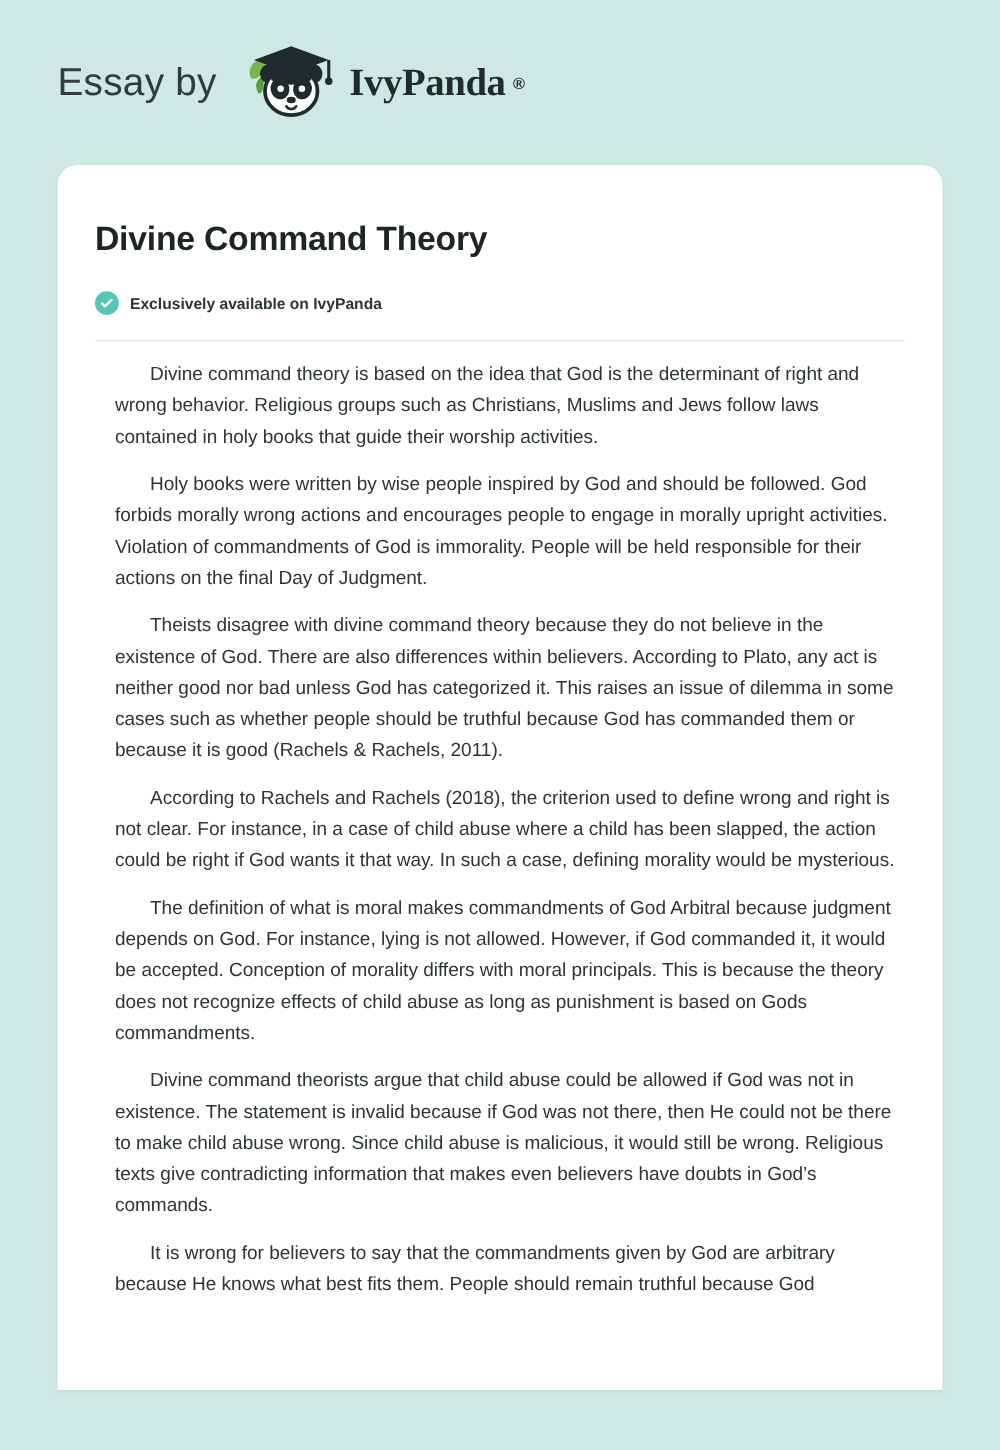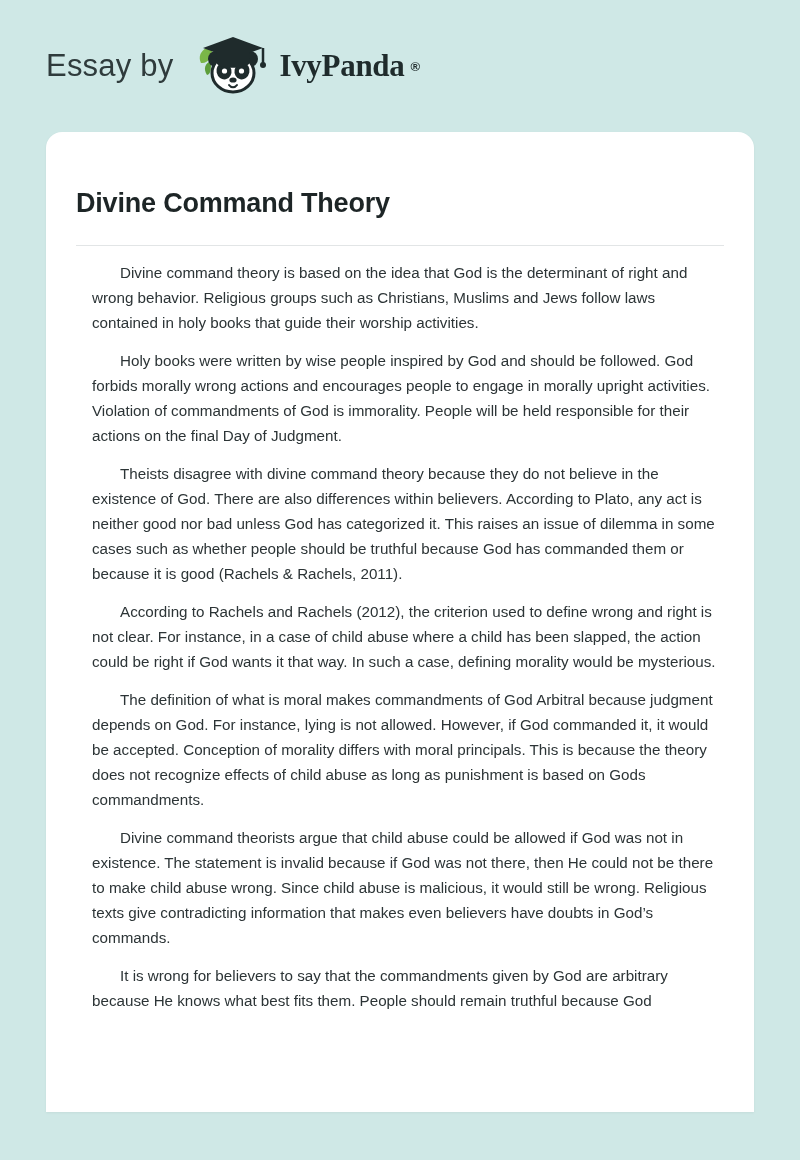"Divine Command Theory" .doc-title { margin: 12px 0 26px 0 -> 0 0 26px 0 }
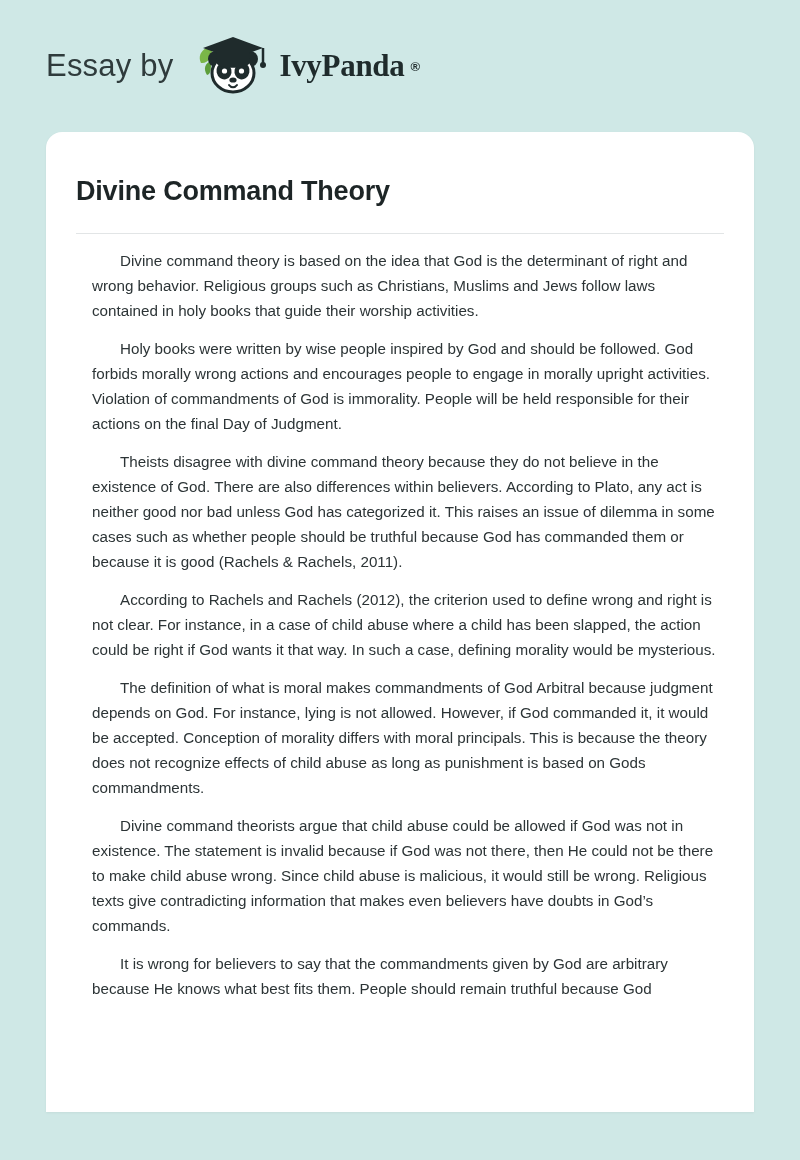"Exclusively available on IvyPanda" div.badge-row { html: none -> <div> <span> <svg> <path></path> </svg> </span> <span>Exclusively available on IvyPanda</span> </div> }
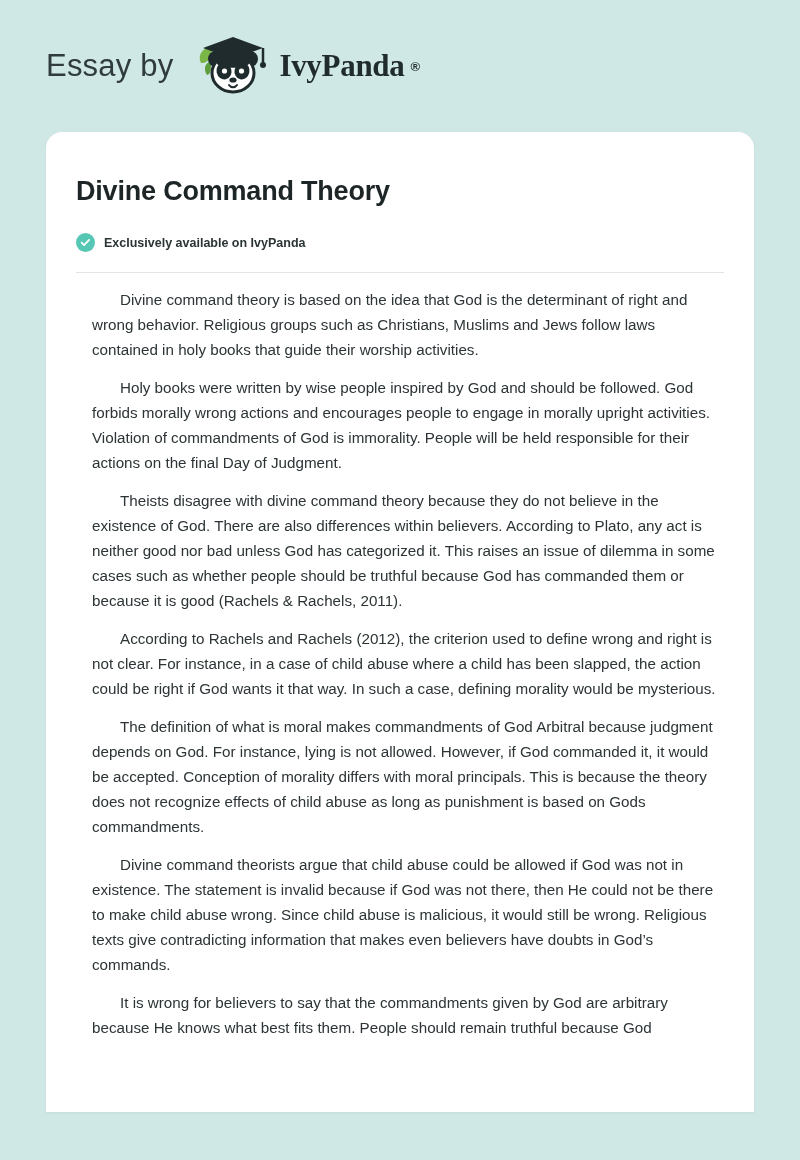"According to Rachels and Rachels" p { text: 2012 -> 2018 }
